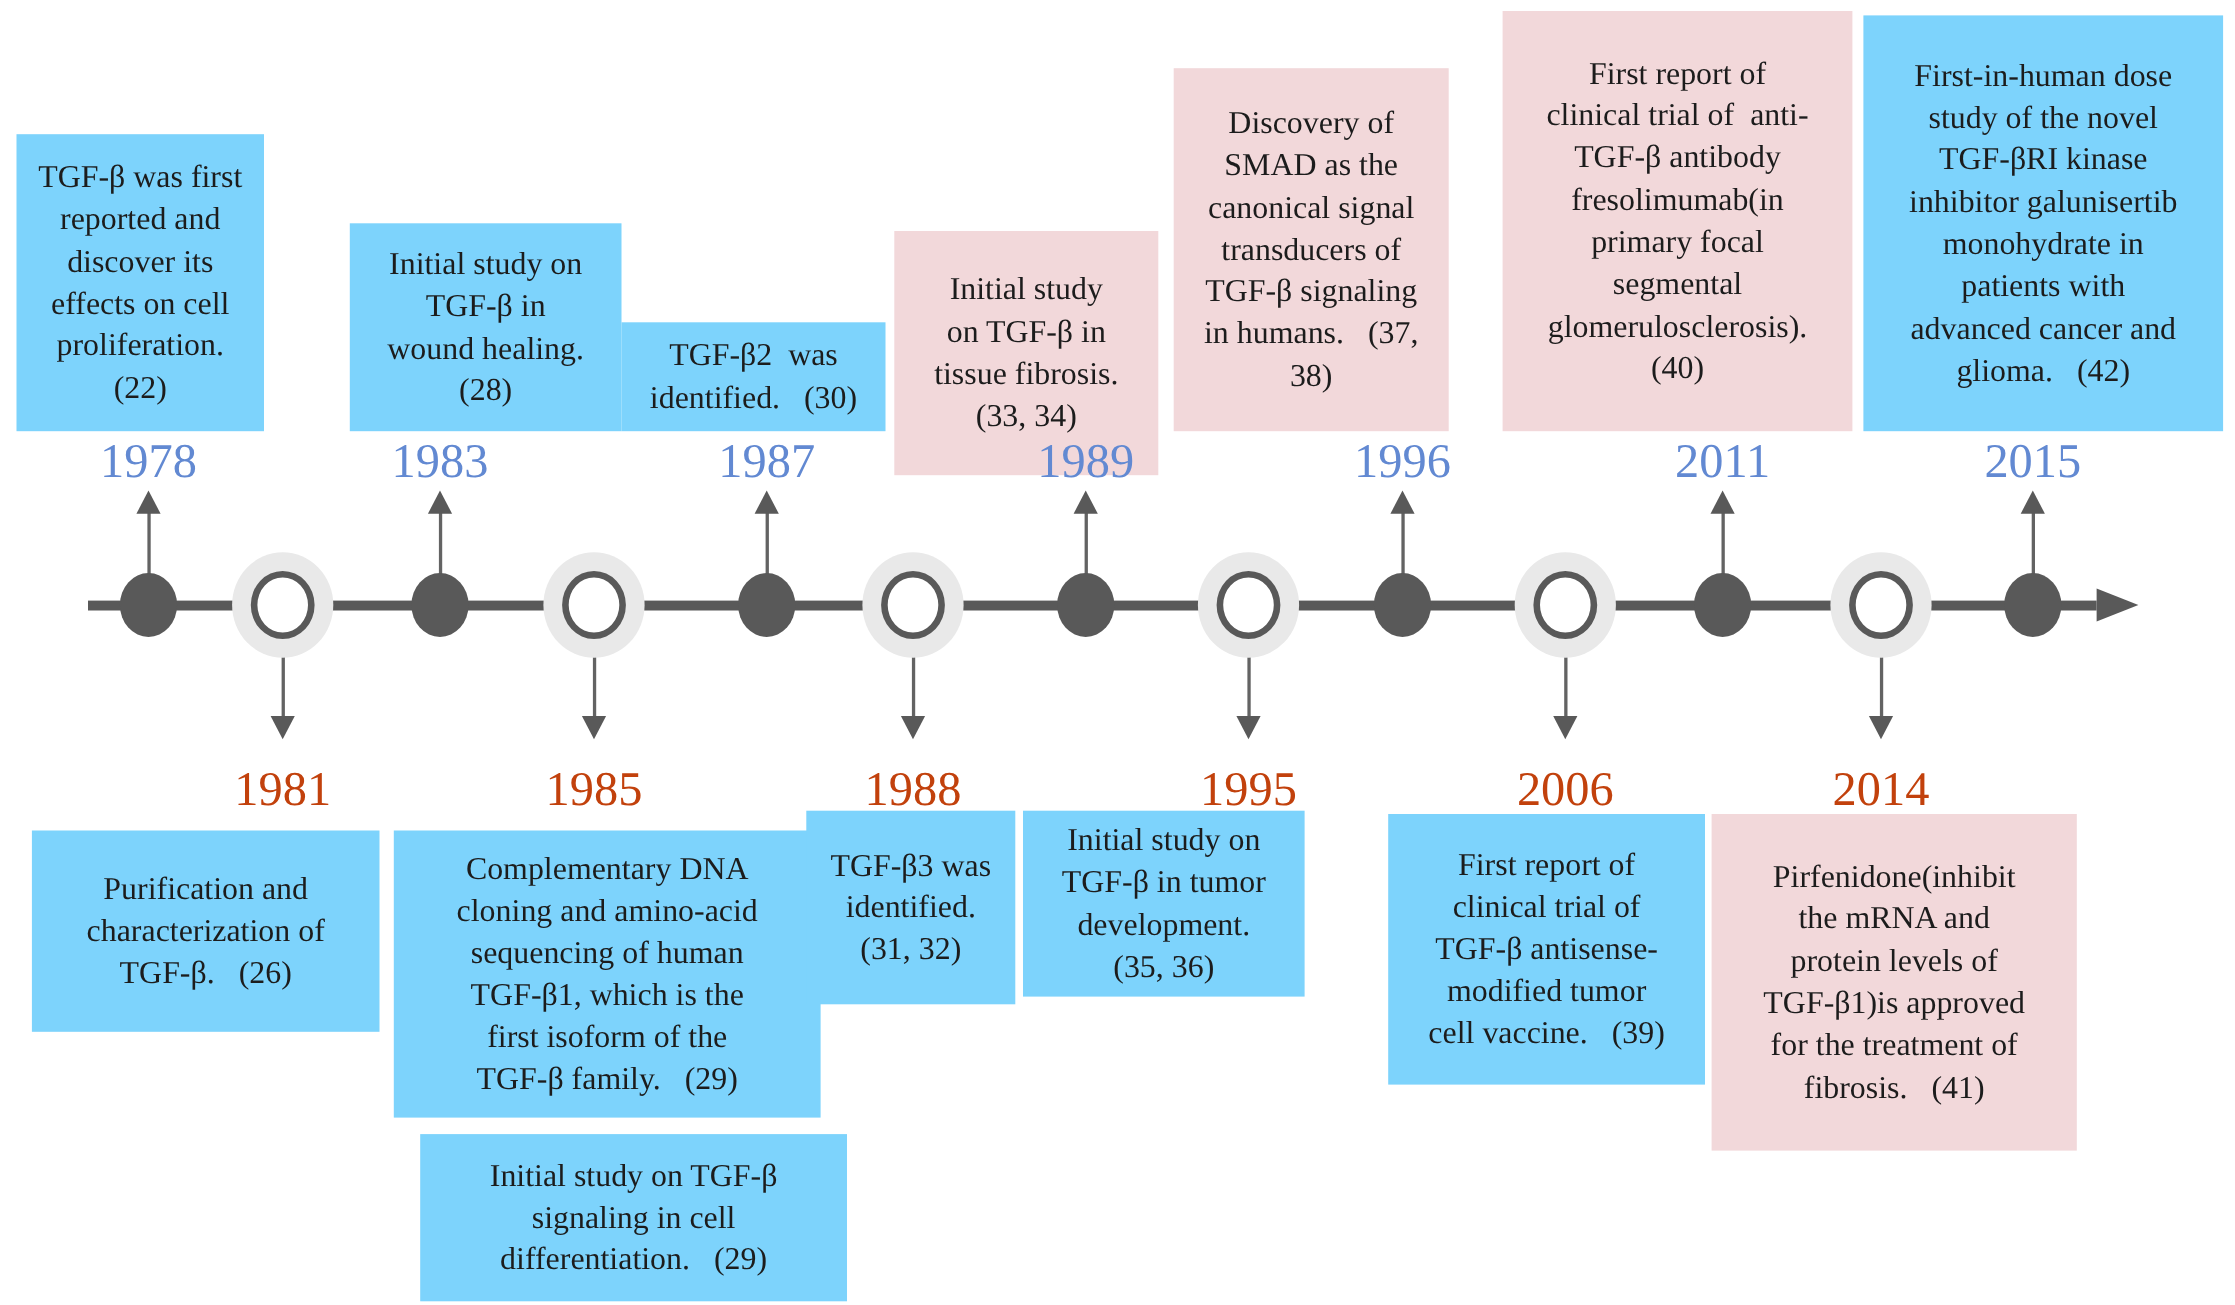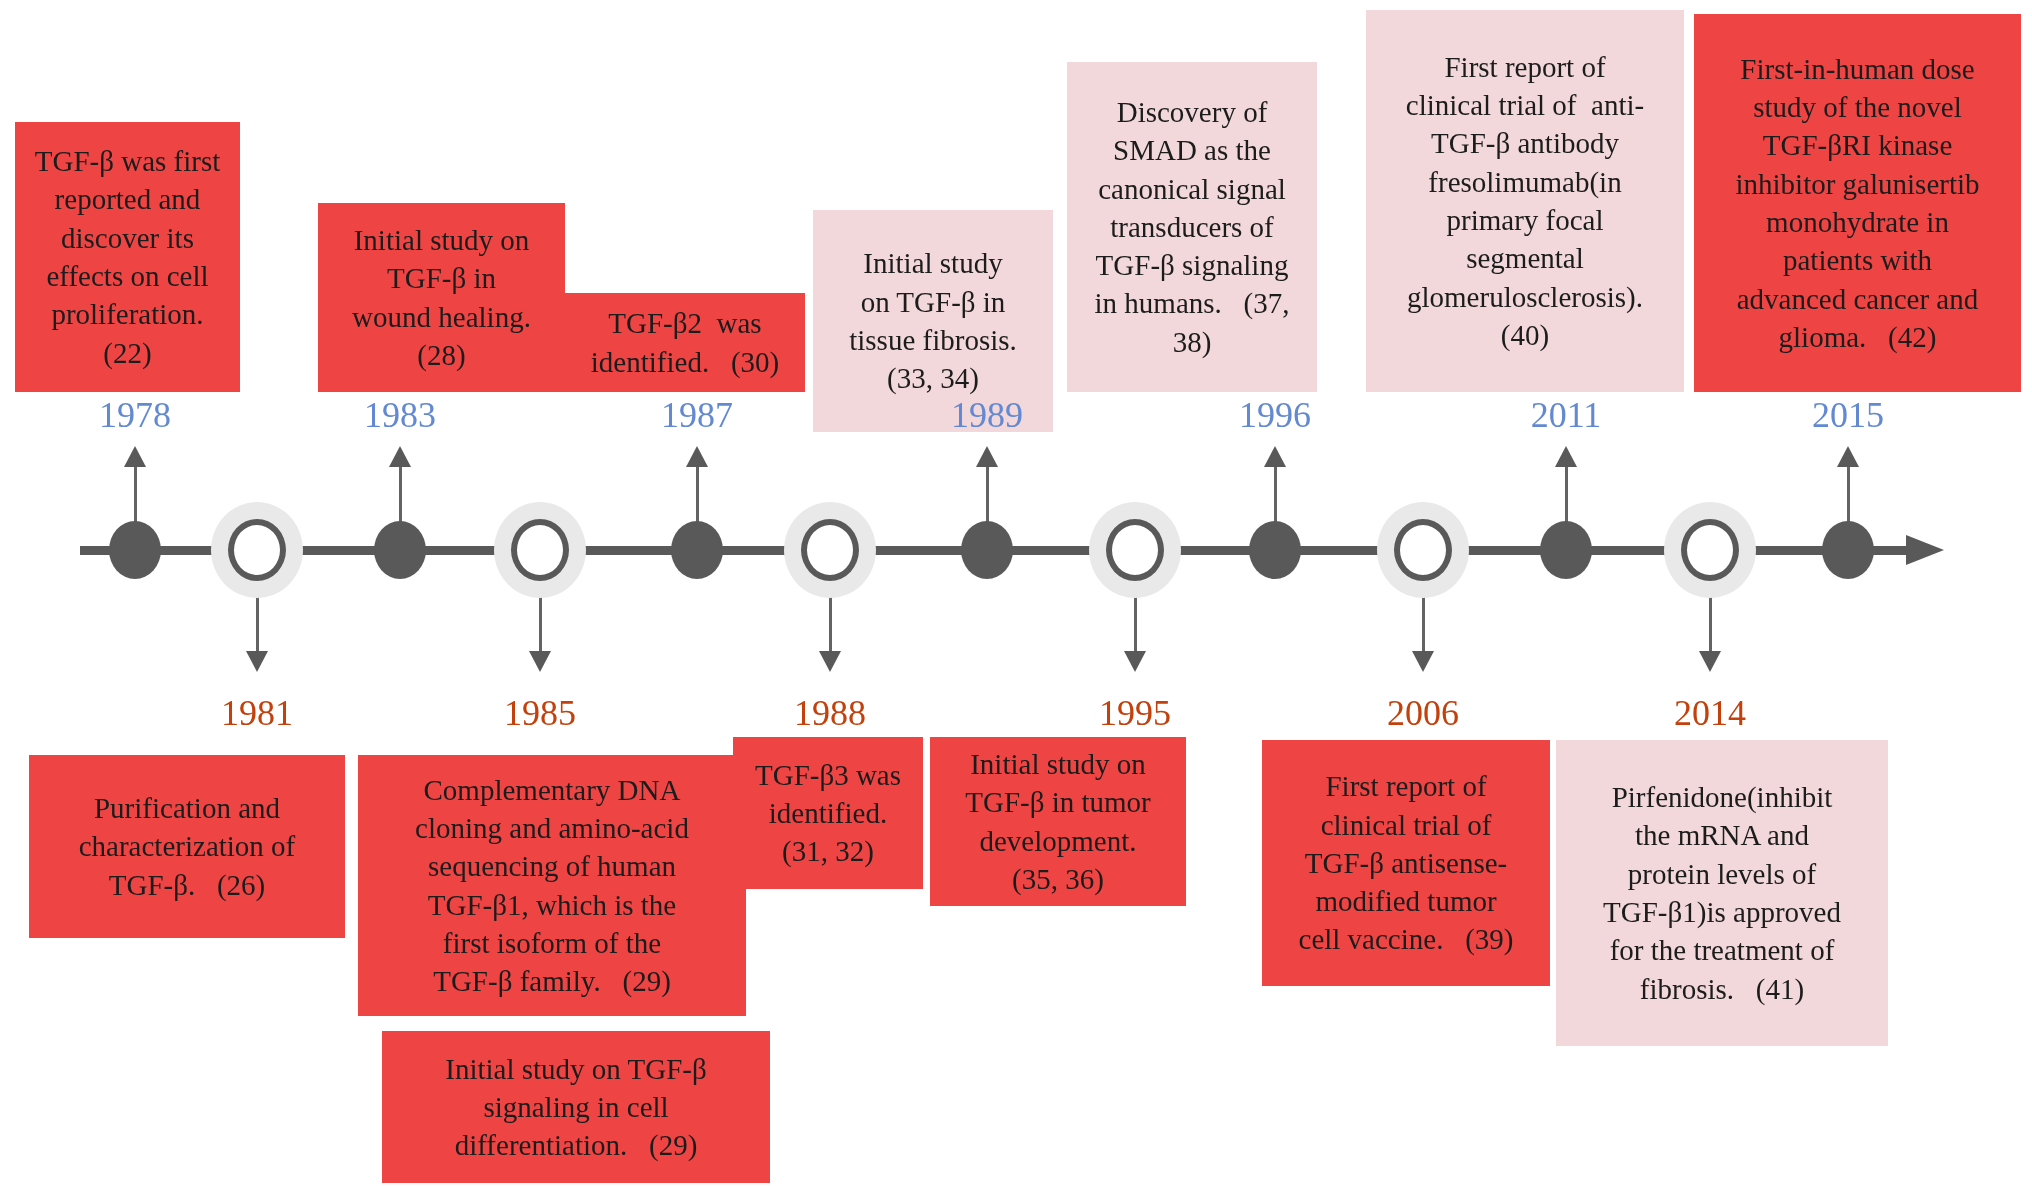"First-in-human dose" .theme-blue { background: #ef4444 -> #7dd3fc }
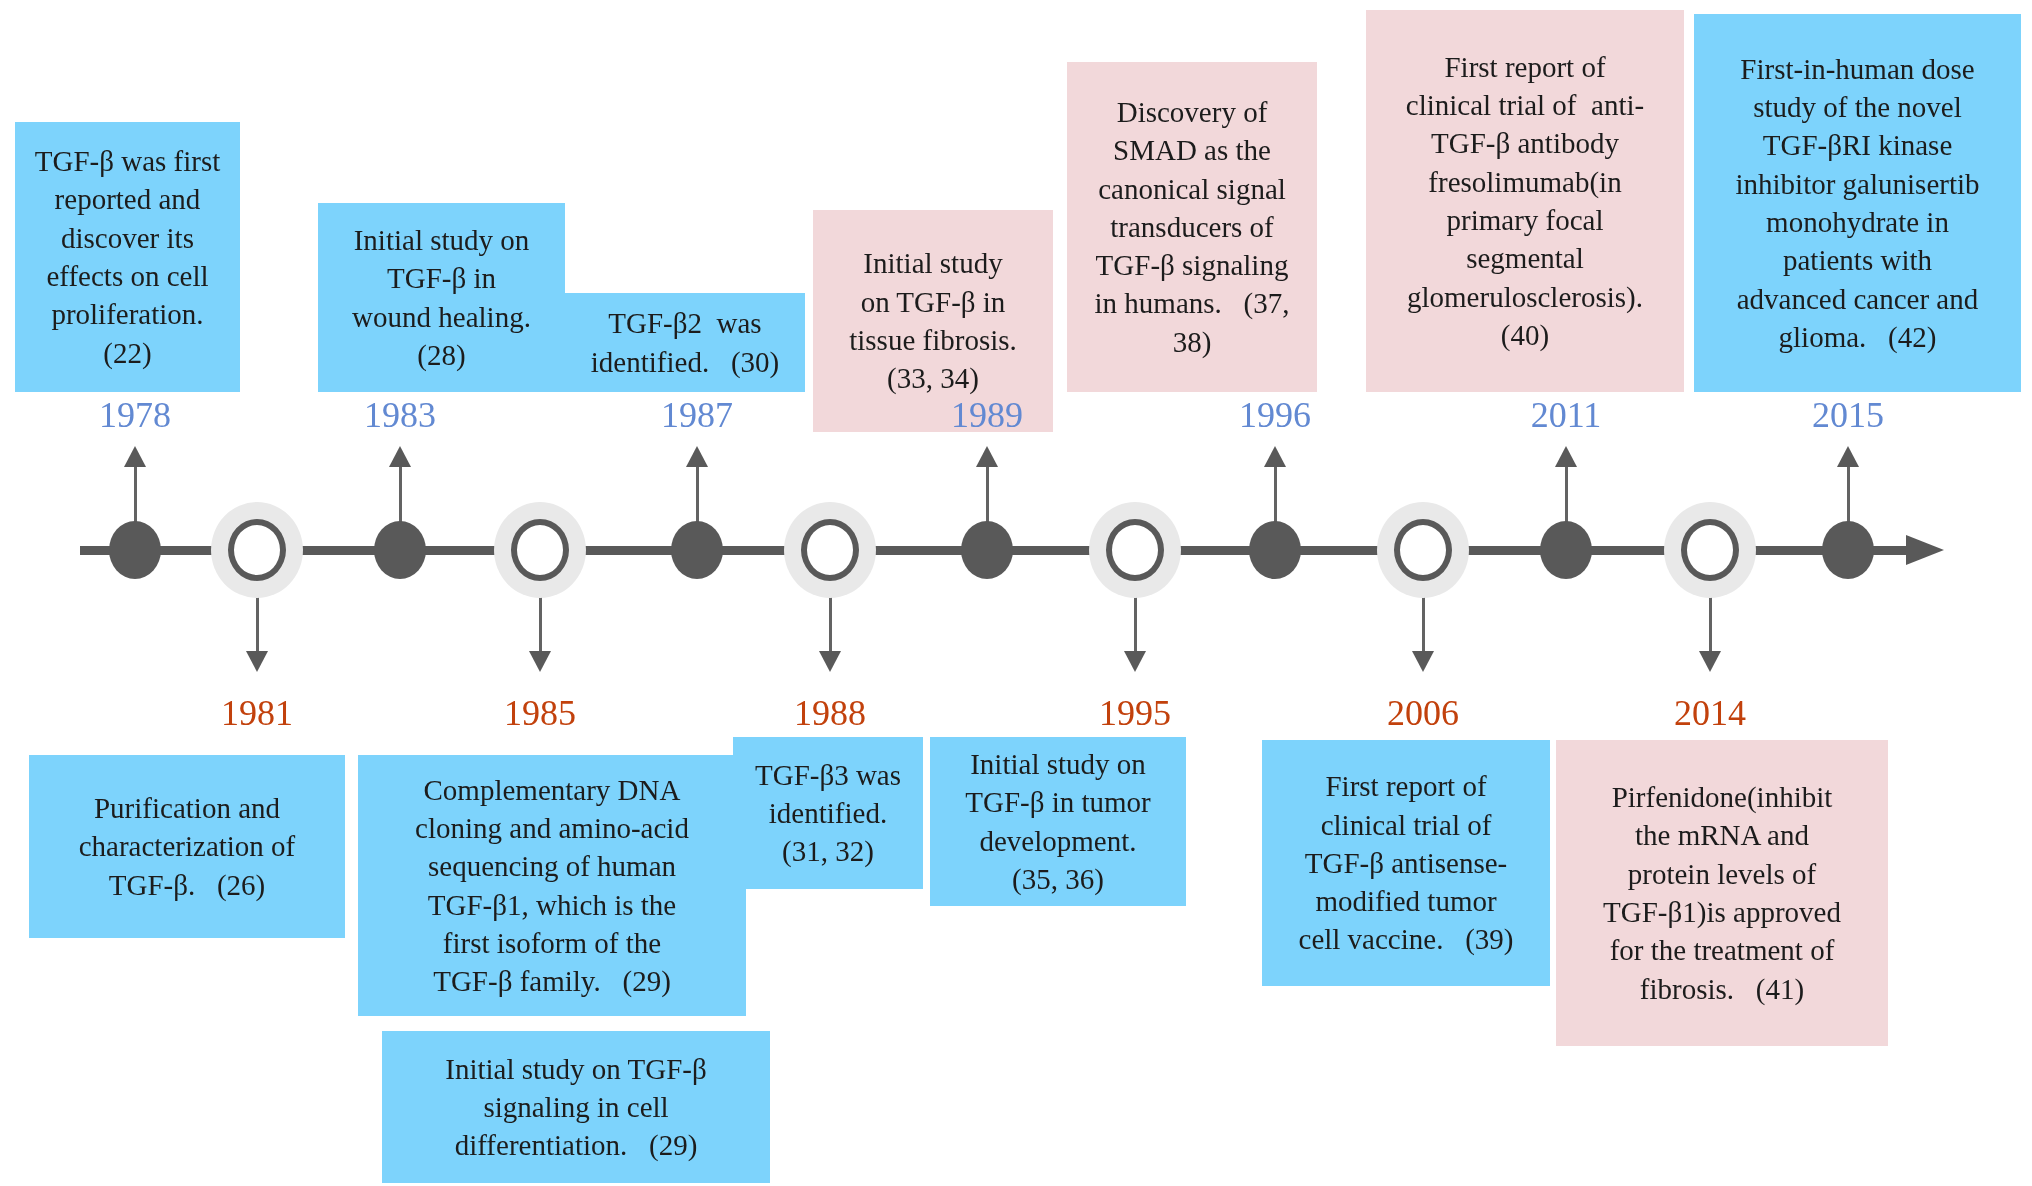"1978" .year-label { font-size: 36px -> 44px }
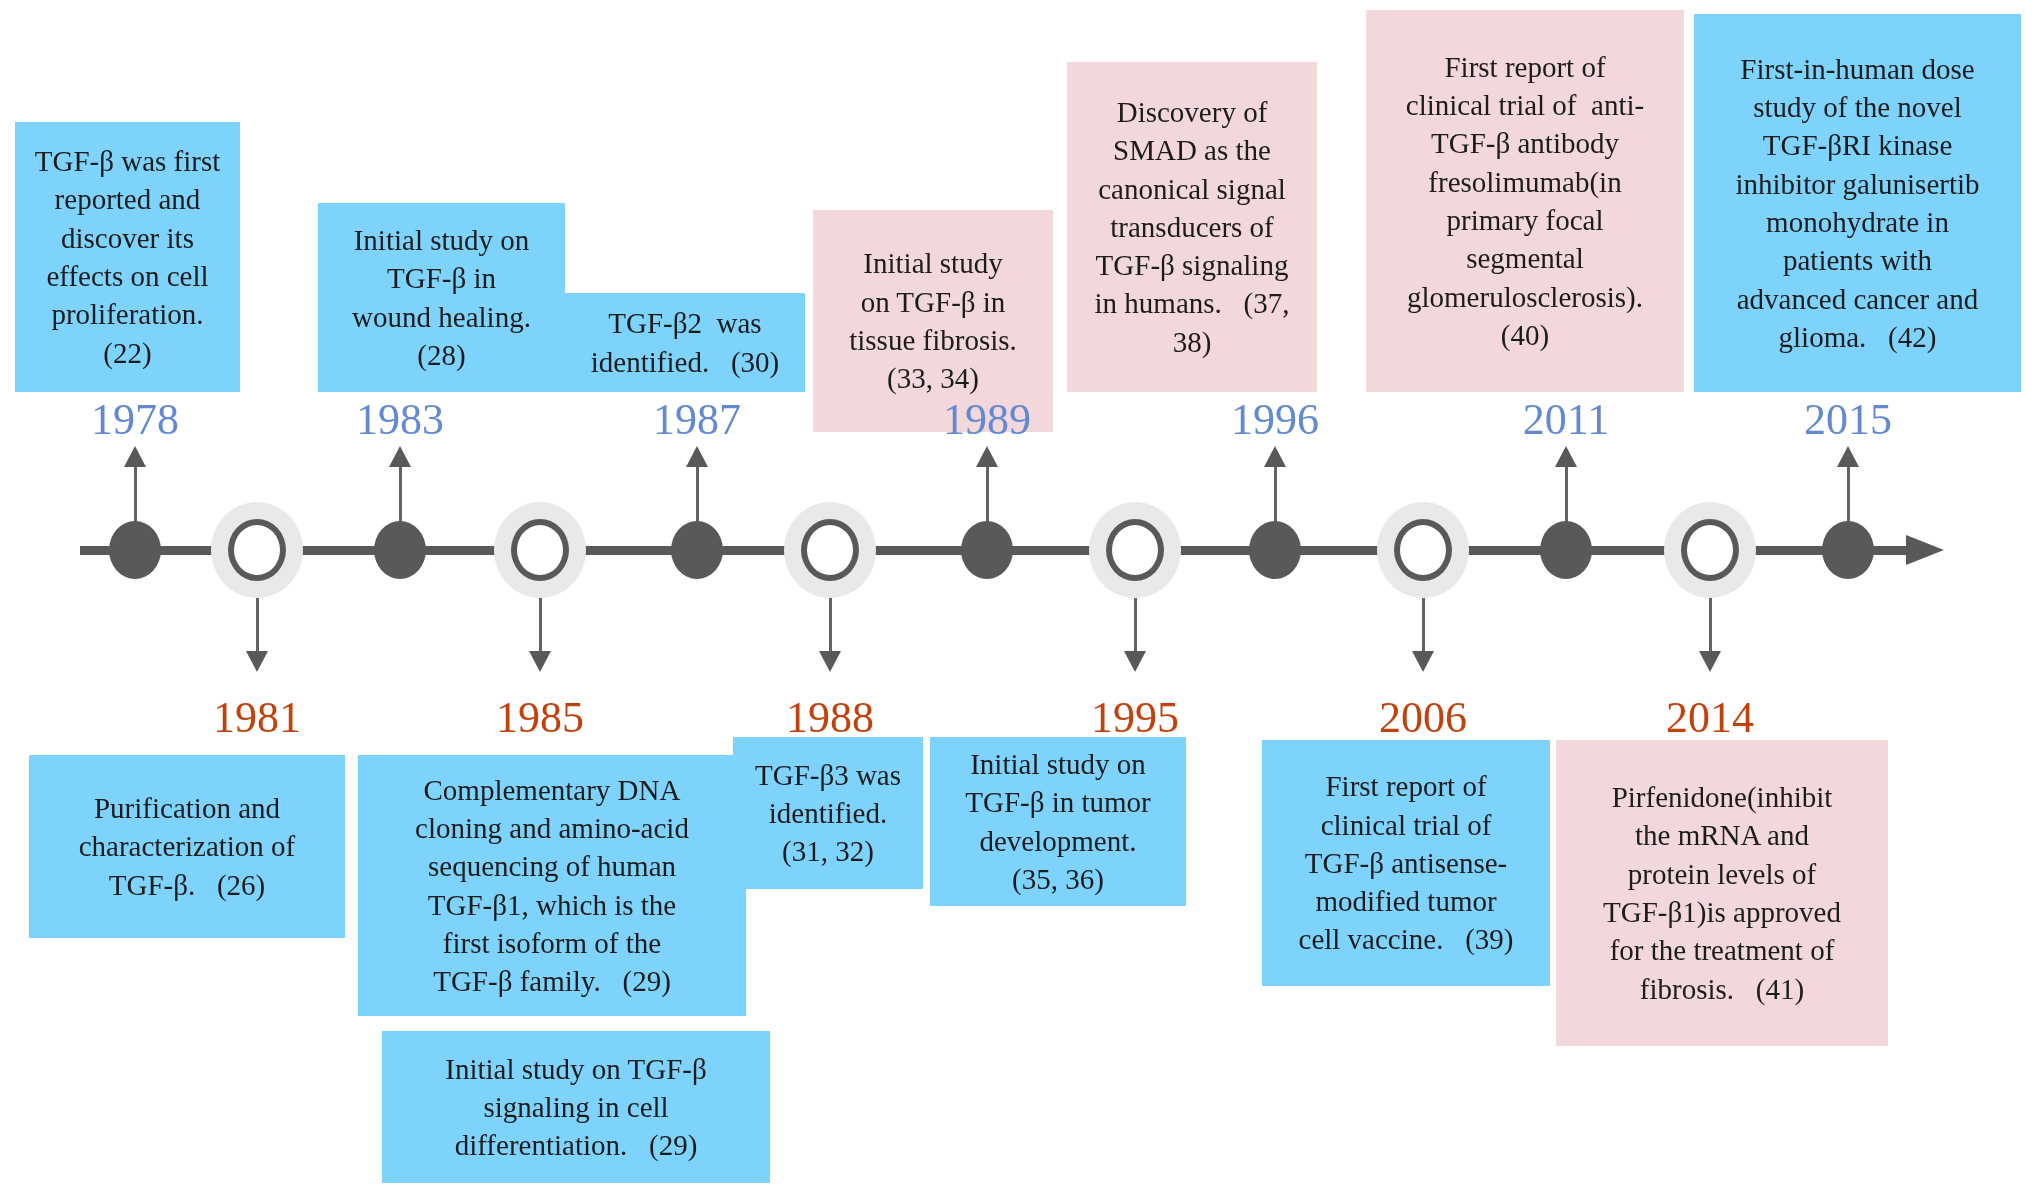"TGF-β3 was" div.event-box { height: 152px -> 176px }
